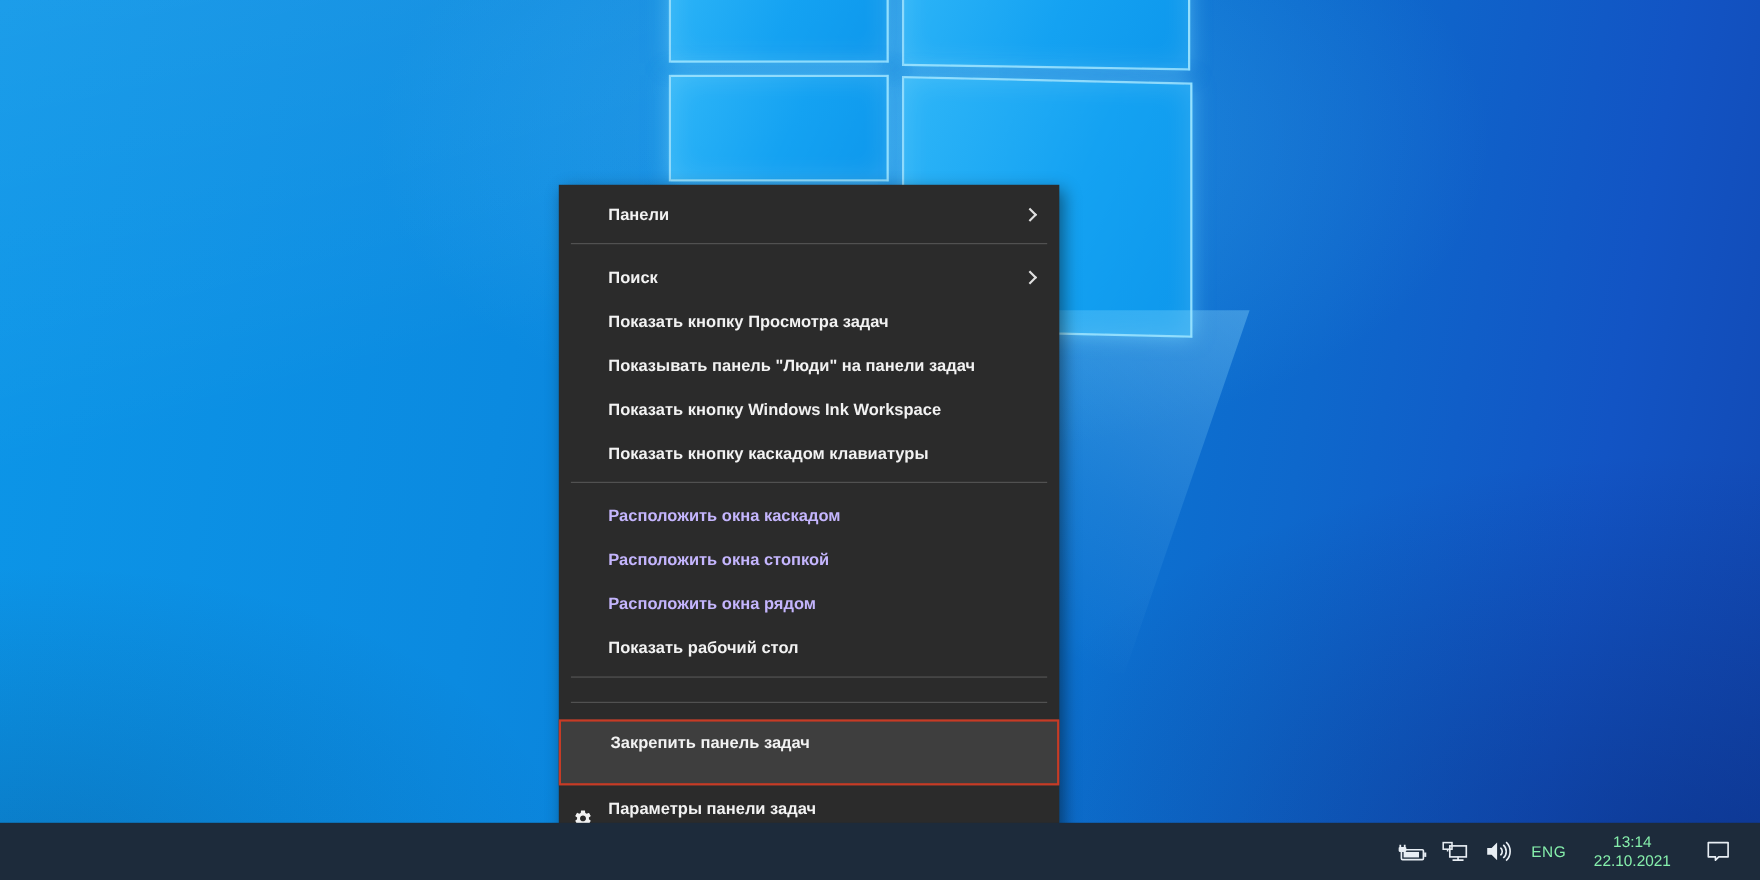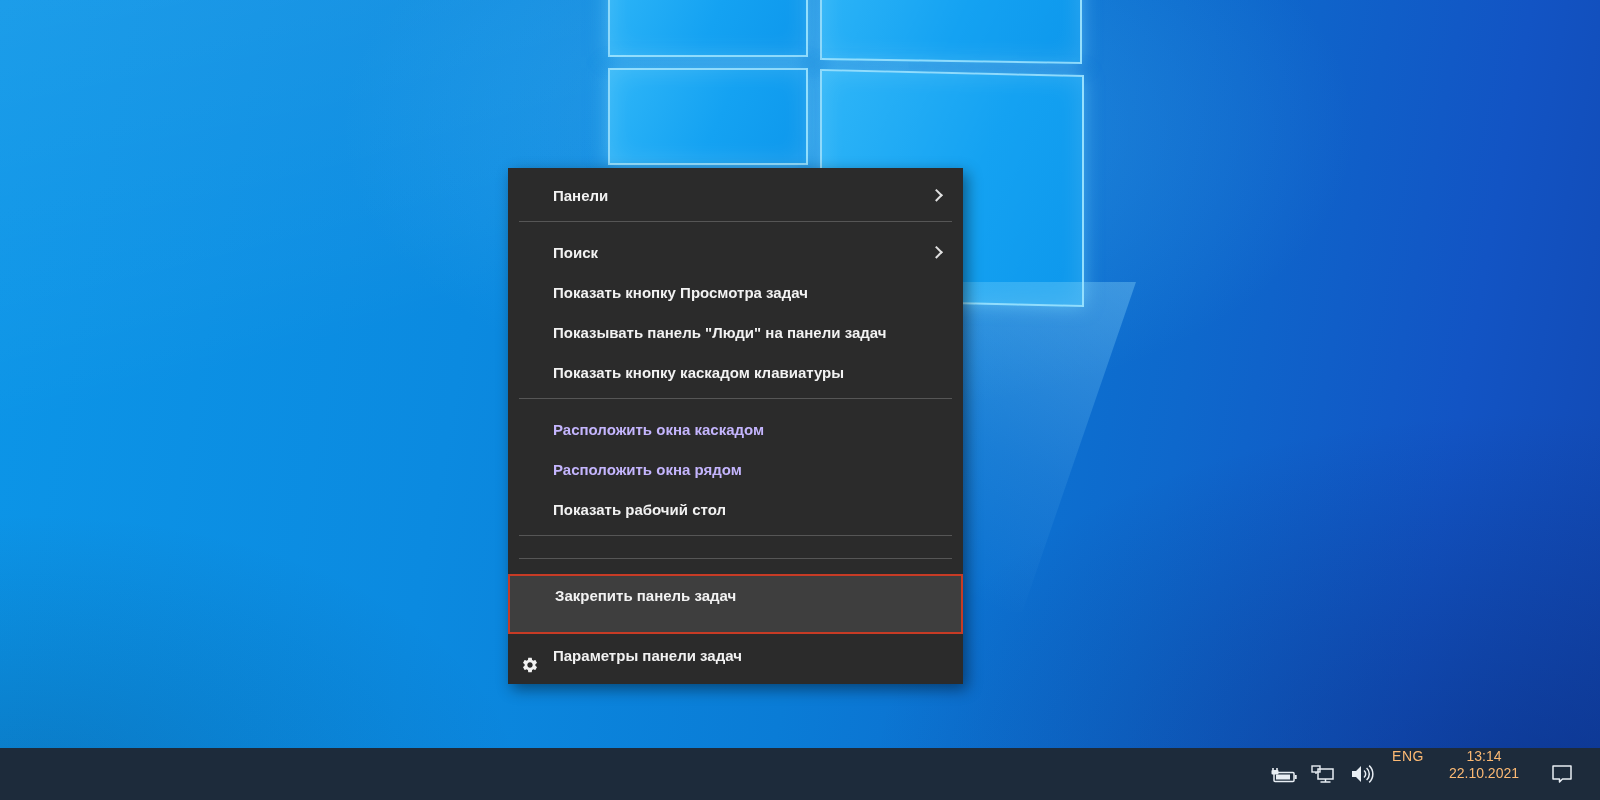"Показать кнопку Windows Ink Workspace" div.menu-item { html: none -> <div> <span>Показать кнопку Windows Ink Workspace</span> </div> }
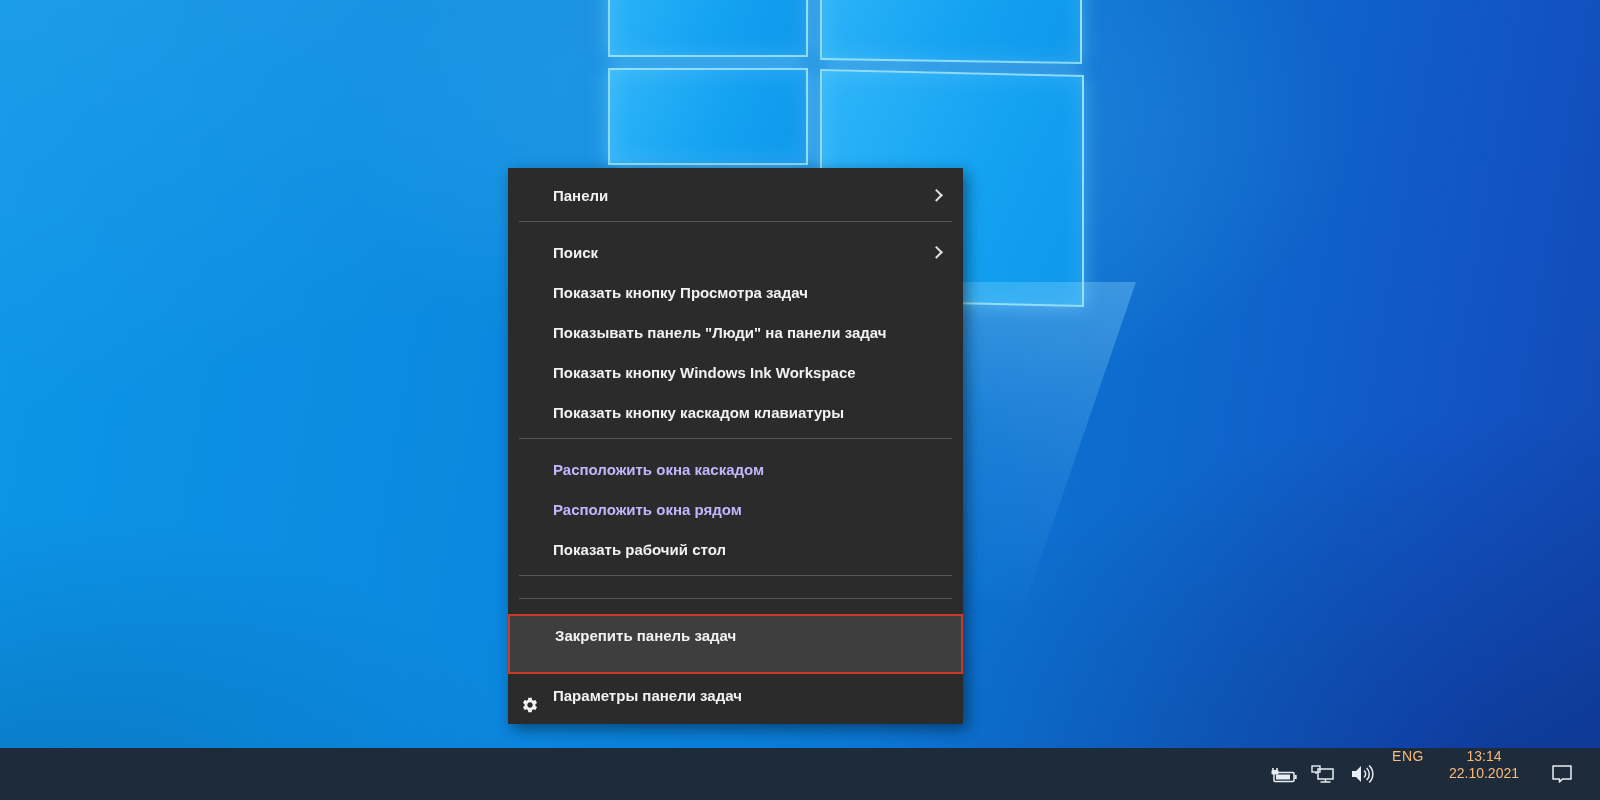"Расположить окна стопкой" div.menu-item { html: none -> <div> <span>Расположить окна стопкой</span> </div> }
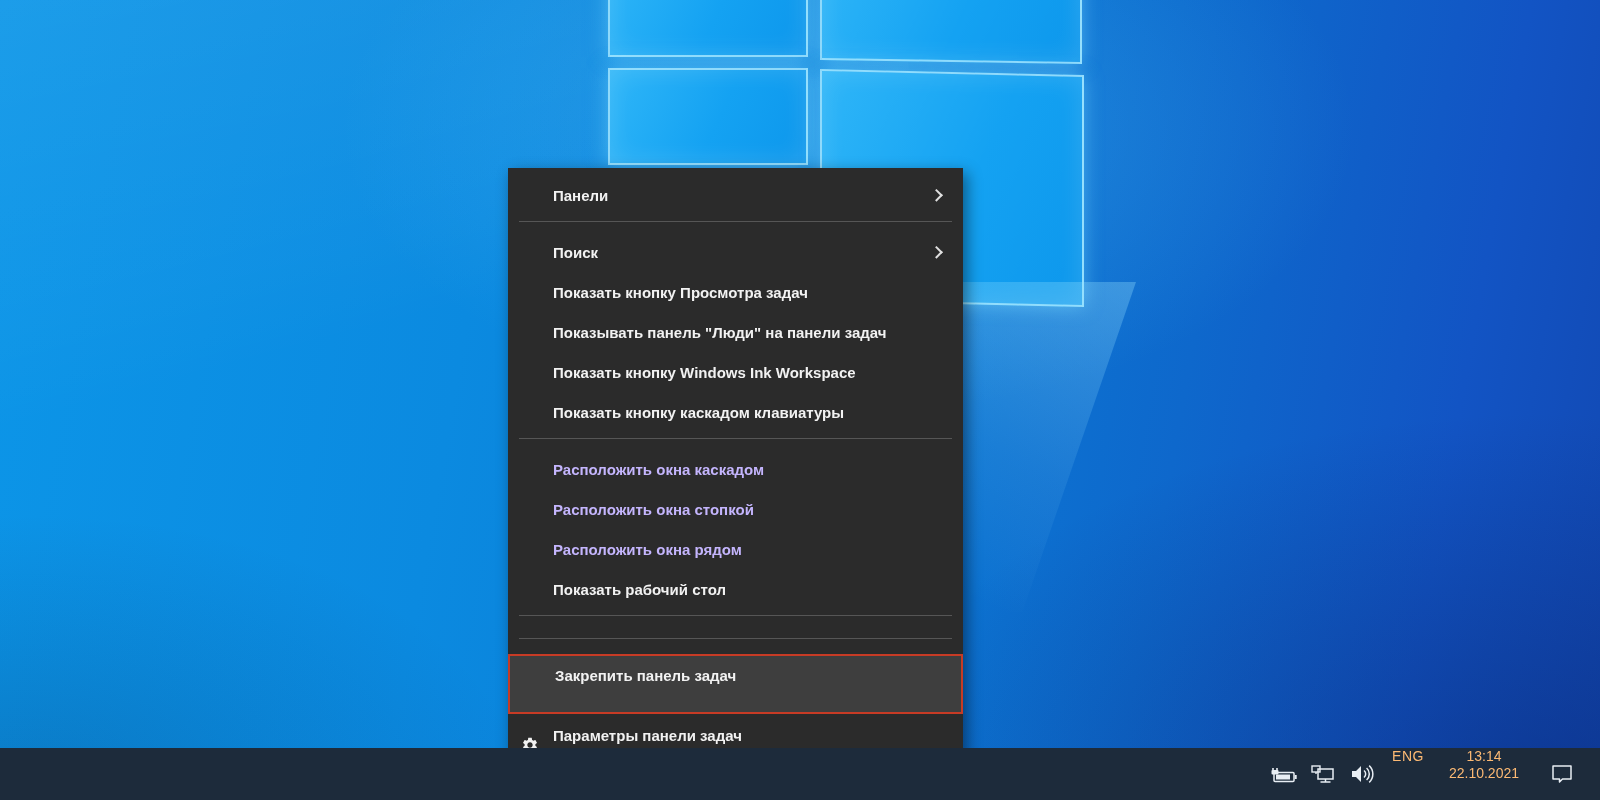"ENG" .tray { align-items: none -> center; color: #fdba74 -> #86efac }
